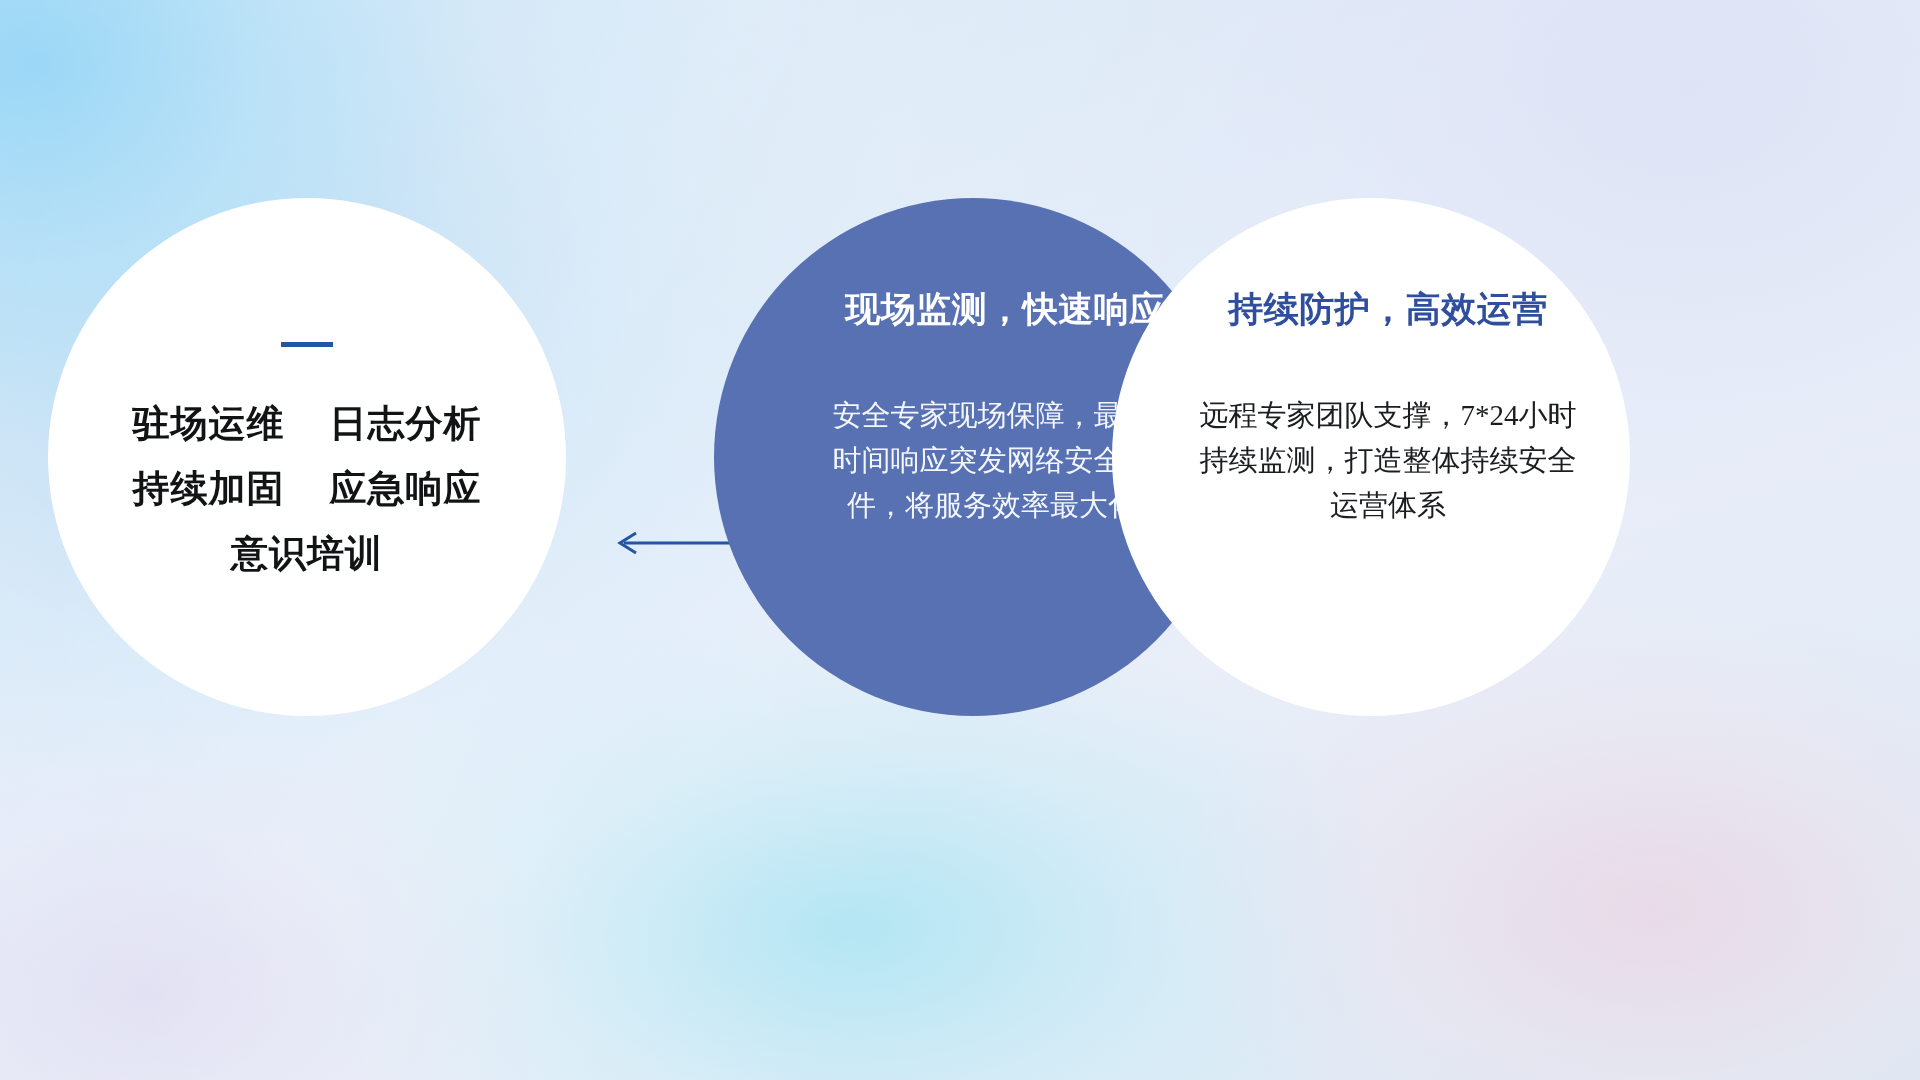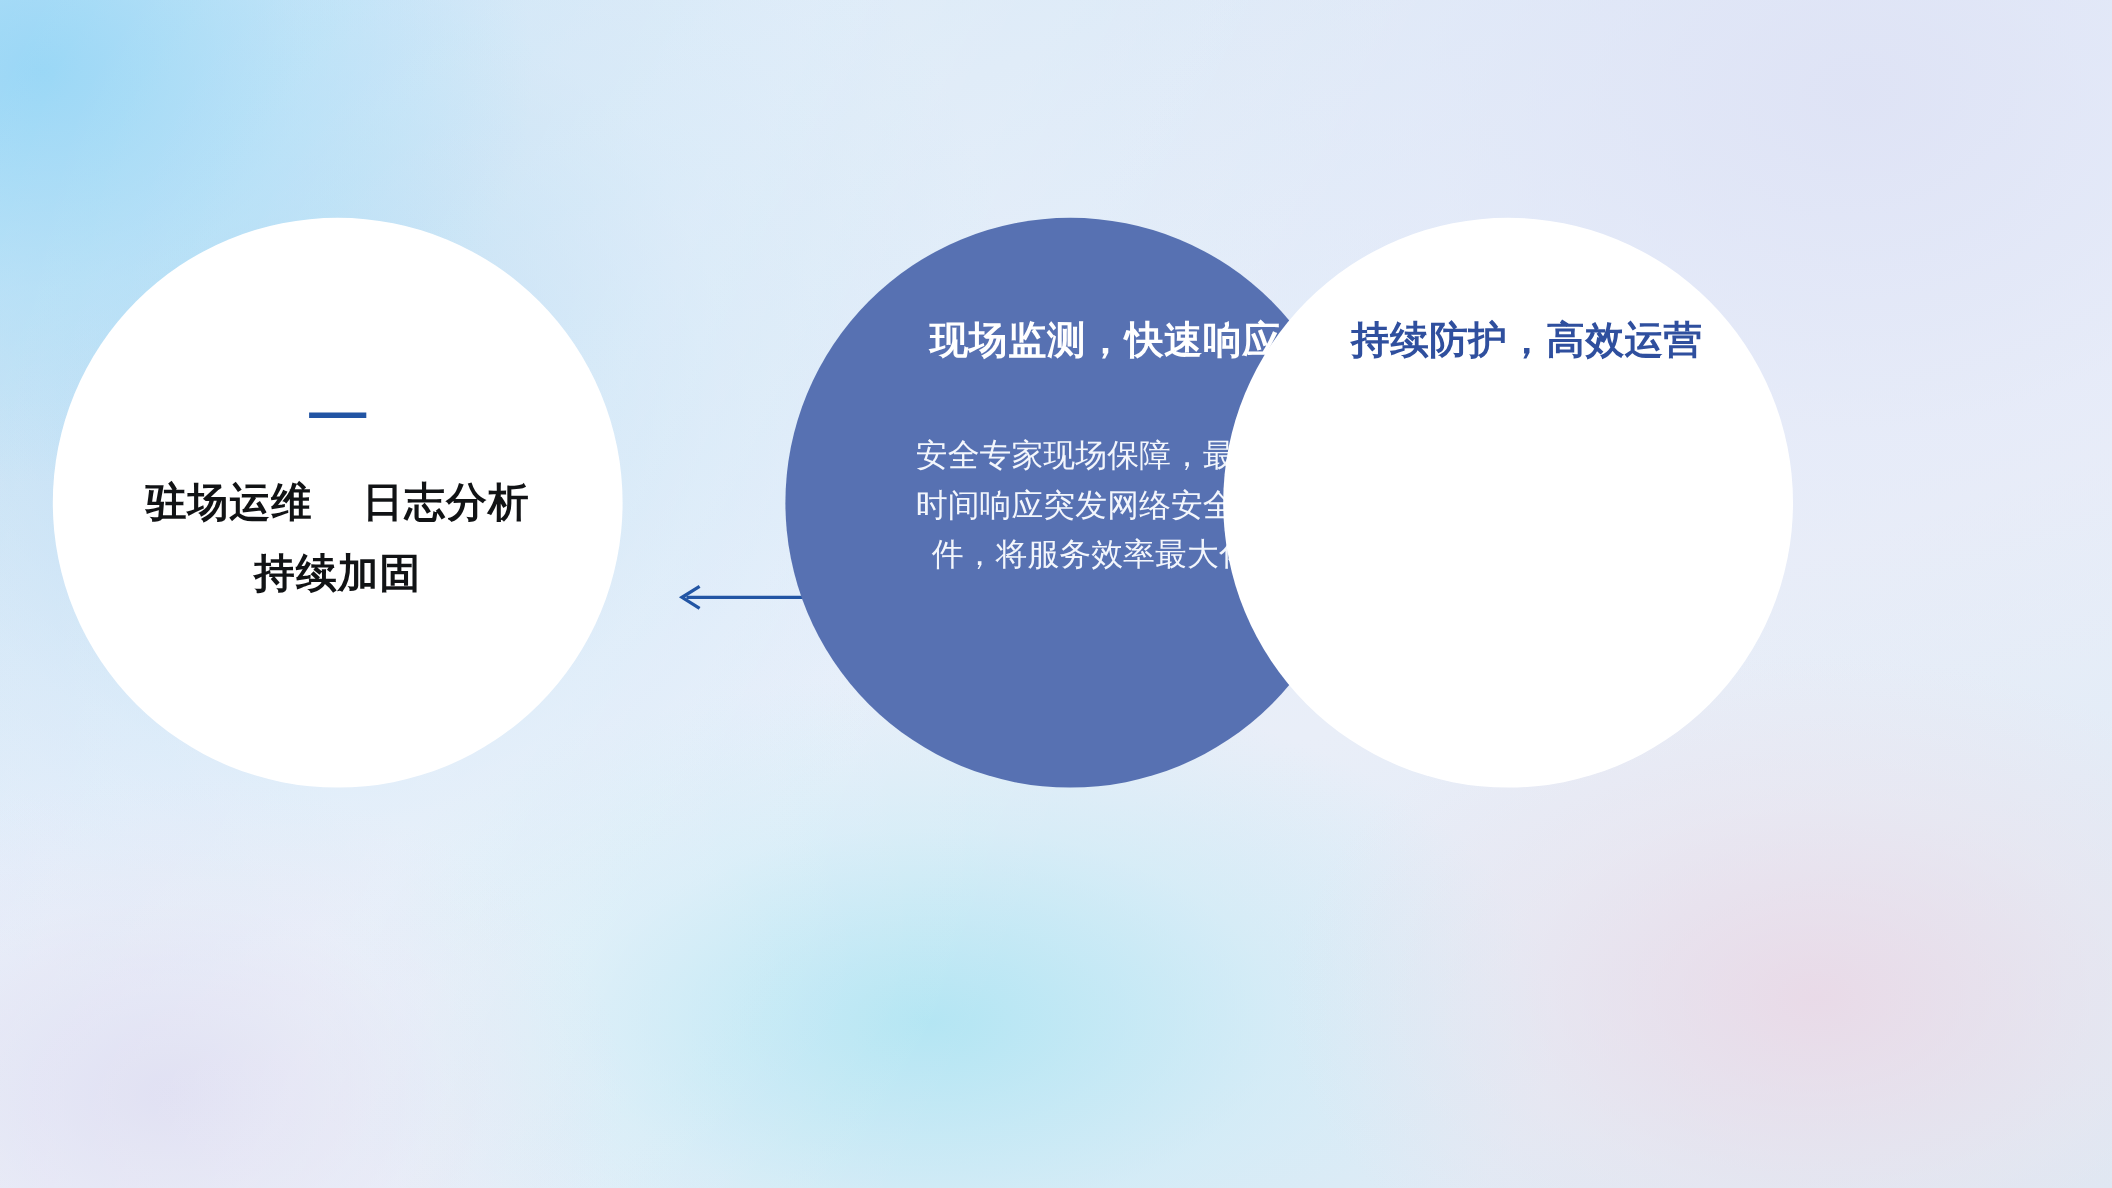"远程专家团队支撑，7*24小时持续监测，打造整体持续安全运营体系" div.right-body { html: none -> <div>远程专家团队支撑，7*24小时持续监测，打造整体持续安全运营体系</div> }
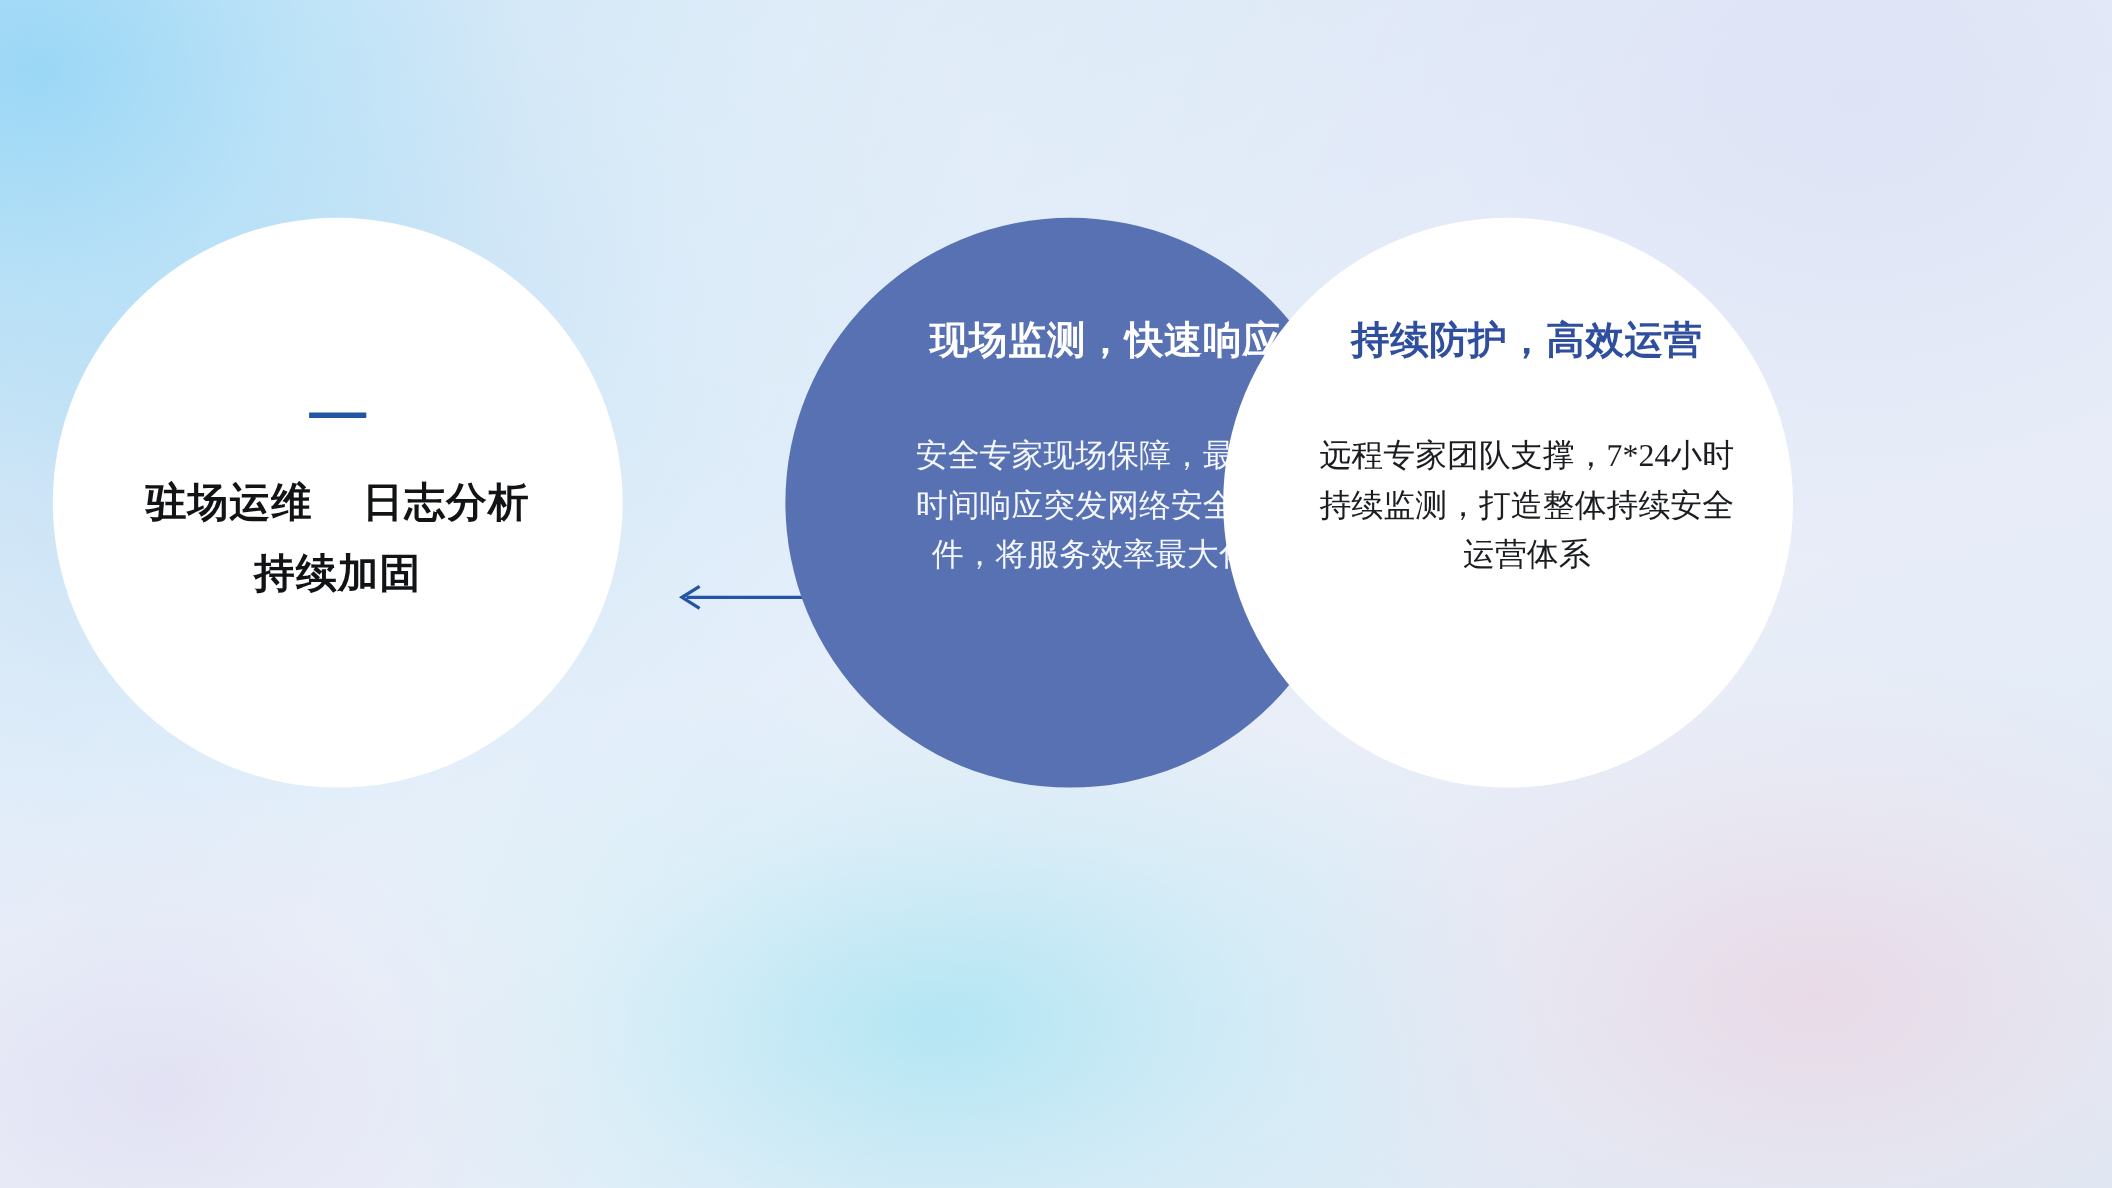"持续加固 应急响应" div.left-line { html: none -> <div>持续加固 应急响应</div> }
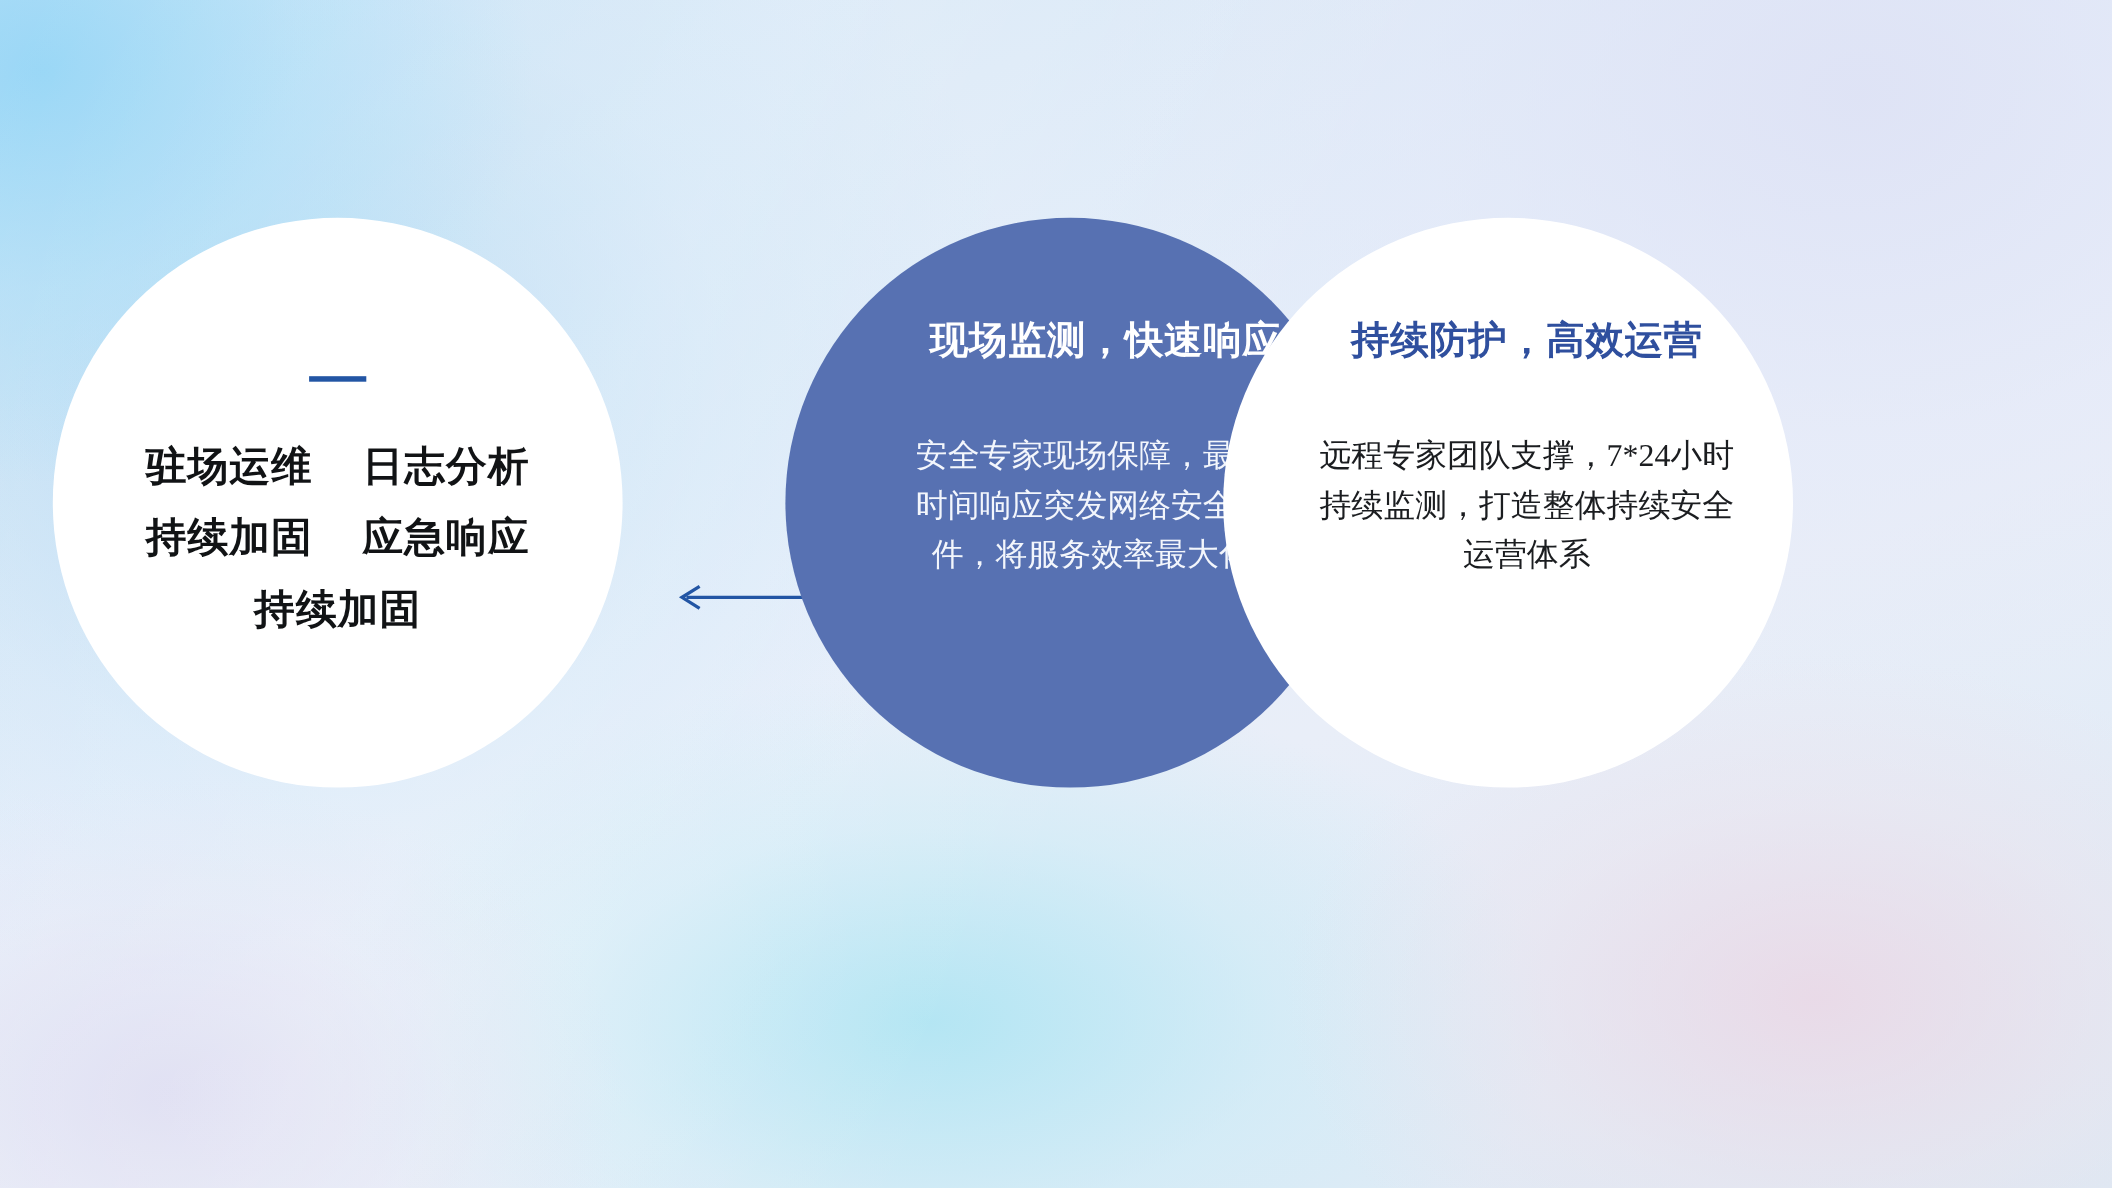"持续加固" div.left-line { text: 持续加固 -> 意识培训 }
